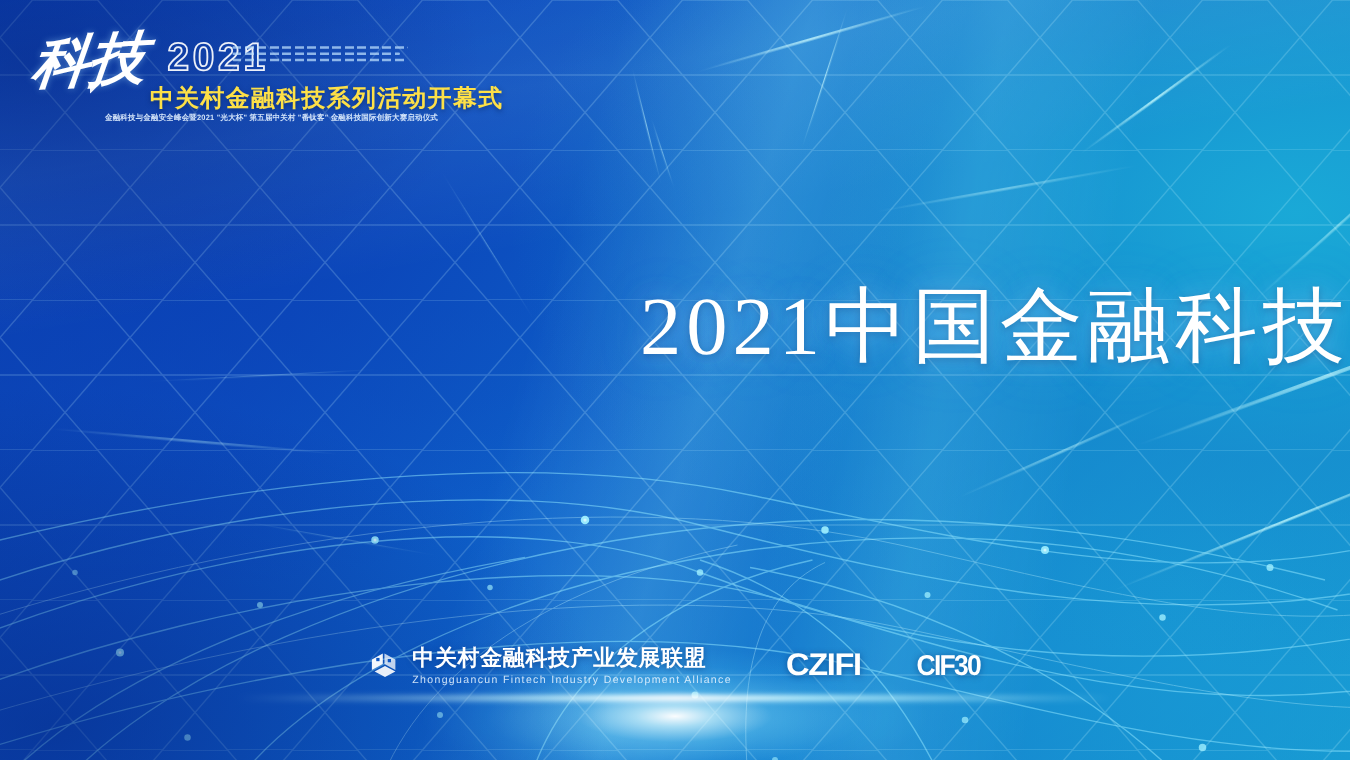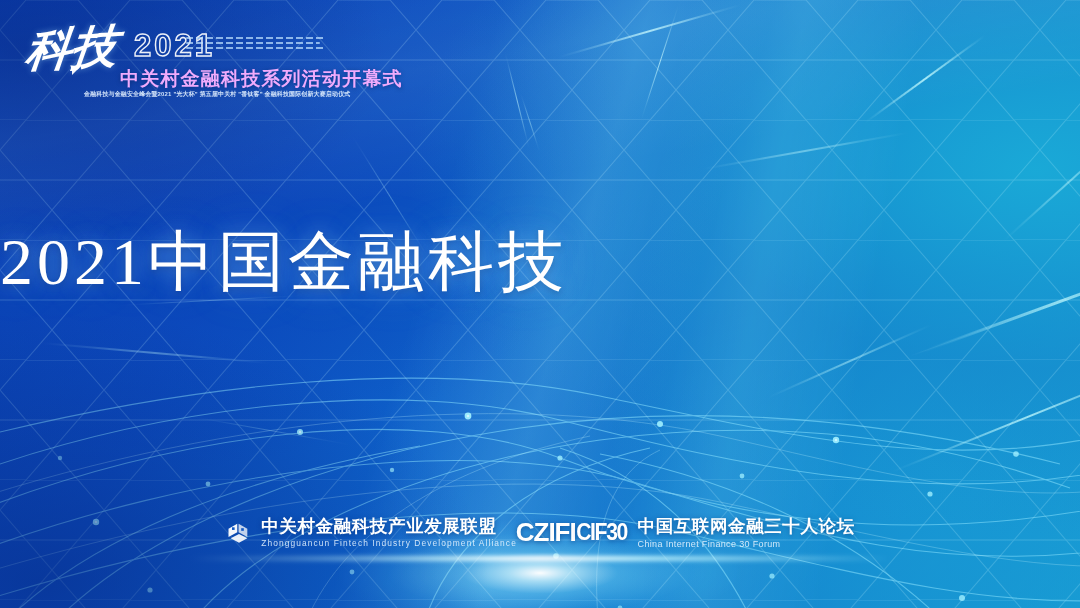"中关村金融科技系列活动开幕式" .kj-main { color: #f0abfc -> #fde047 }
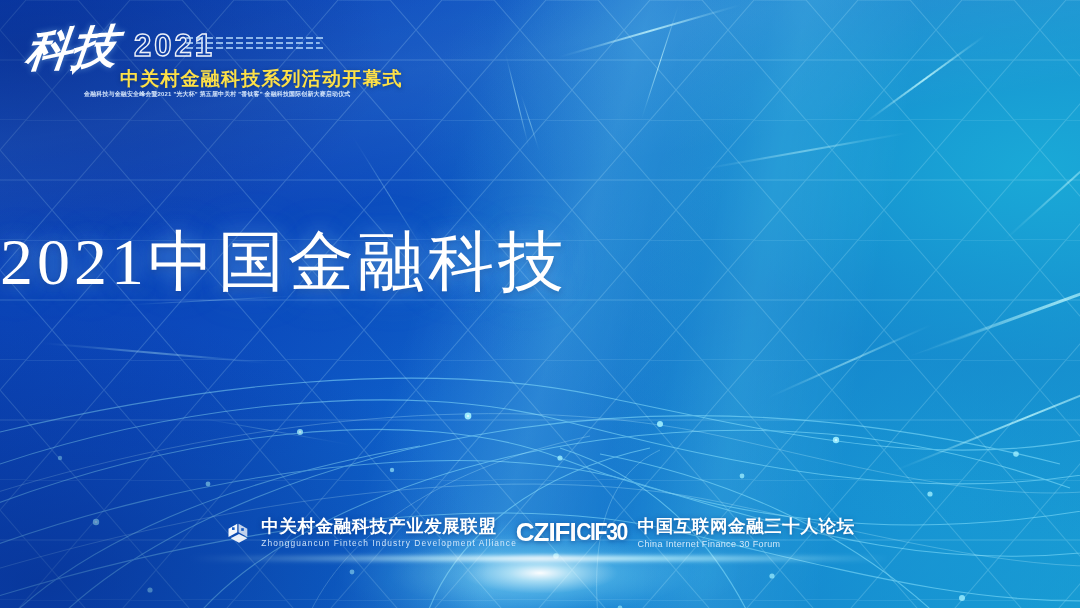"2021中国金融科技" .title-block { left: 0 -> 18px; text-align: left -> right }
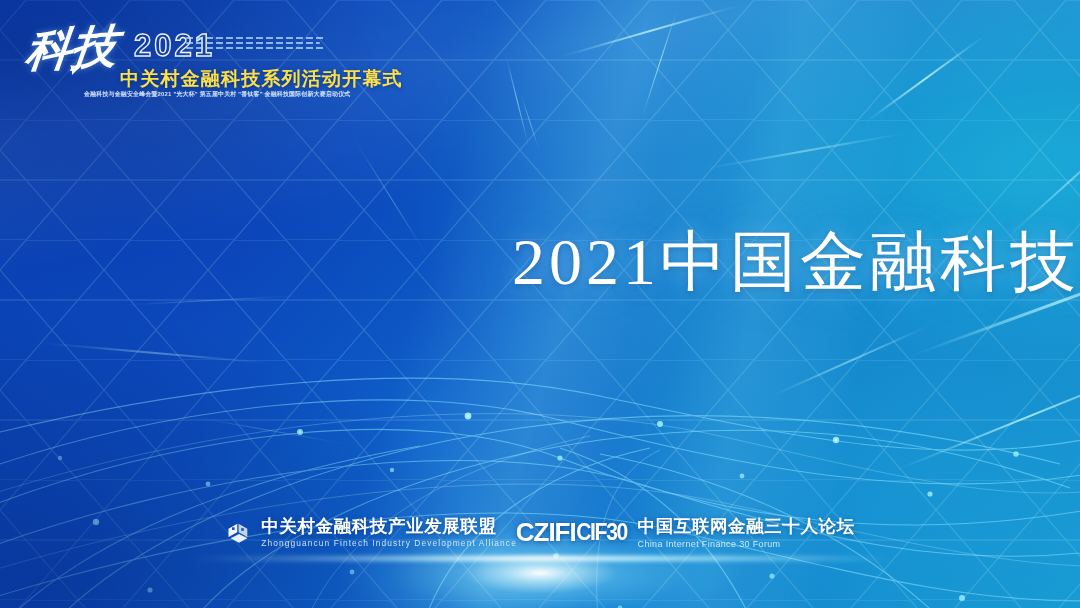"中关村金融科技产业发展联盟" .logo-bar { gap: none -> 44px }
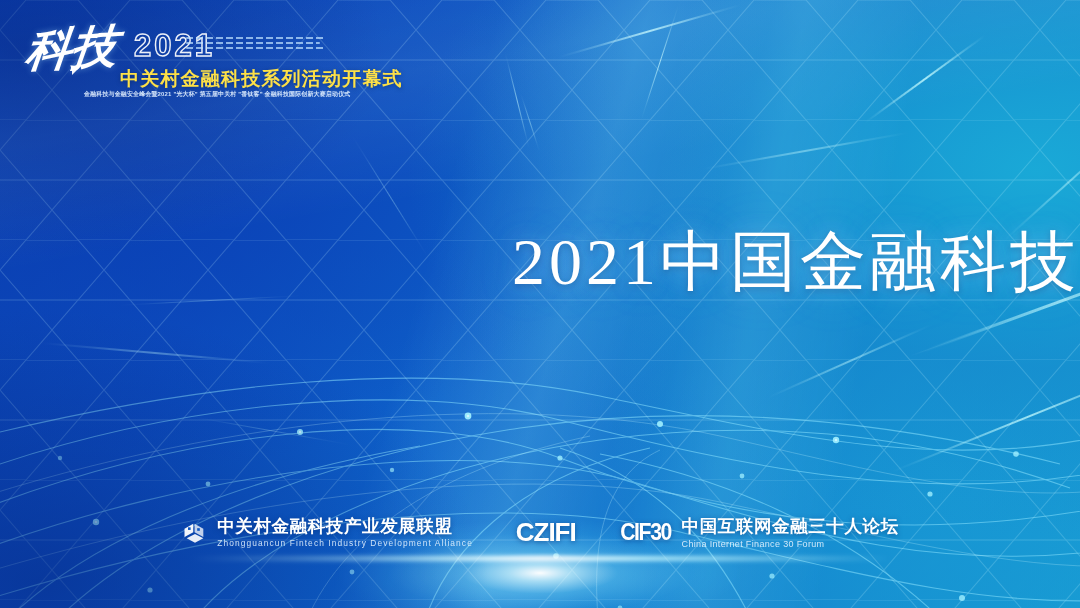"中国互联网金融三十人论坛" div.logo-text { html: <div> <div>中国互联网金融三十人论坛</div> <div>China Internet Finance 30 Forum</div> </div> -> none }
